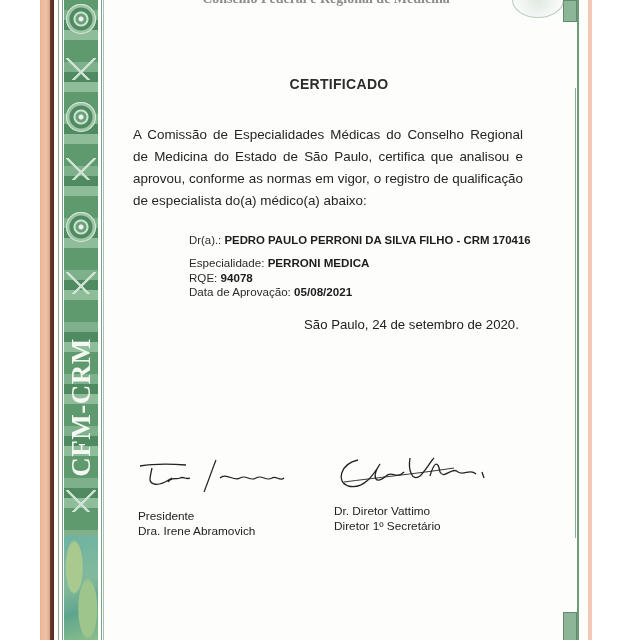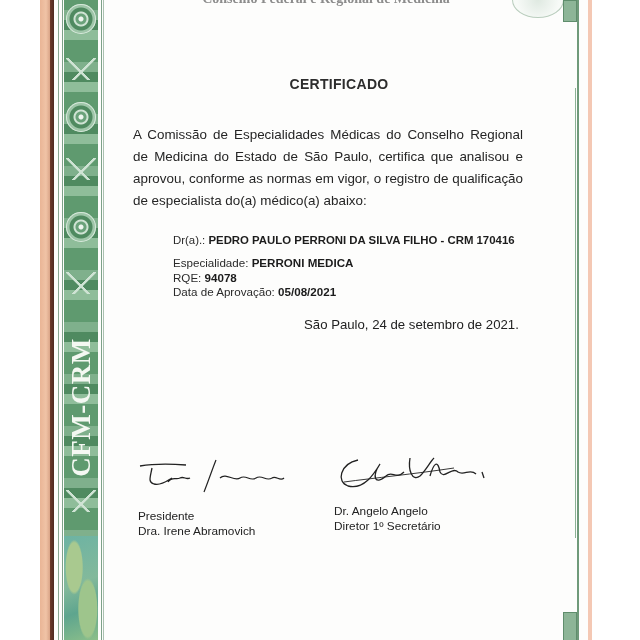"Dr(a).: PEDRO PAULO PERRONI DA" .field { left: 133px -> 149px }
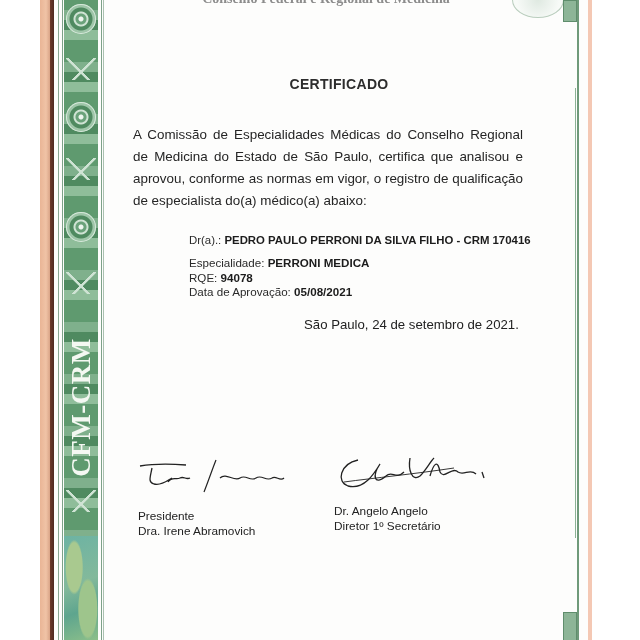"São Paulo, 24 de setembro" div.place-date { text: 2021 -> 2020 }
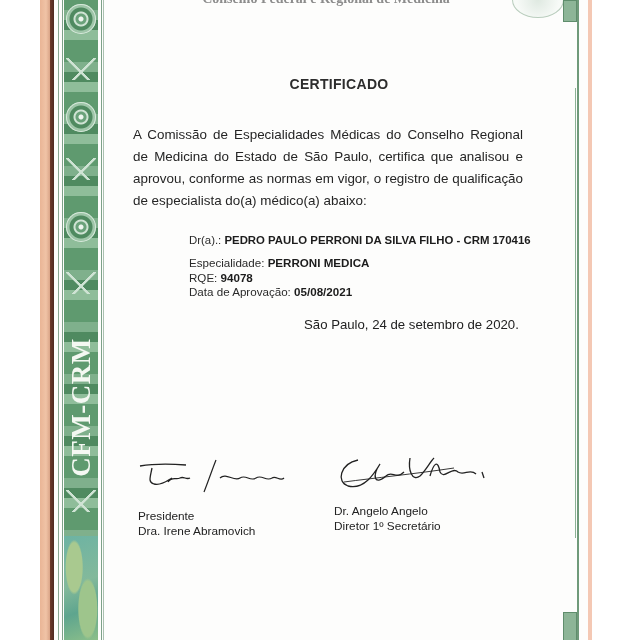"Dr. Angelo Angelo" div { text: Angelo Angelo -> Diretor Vattimo }
